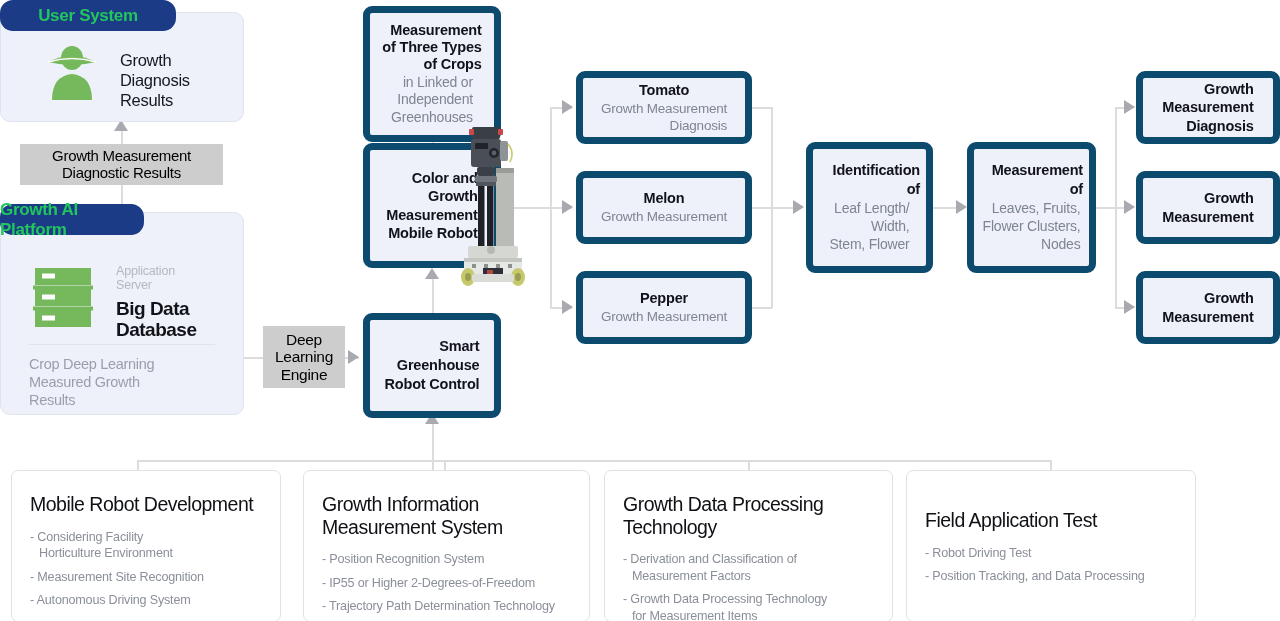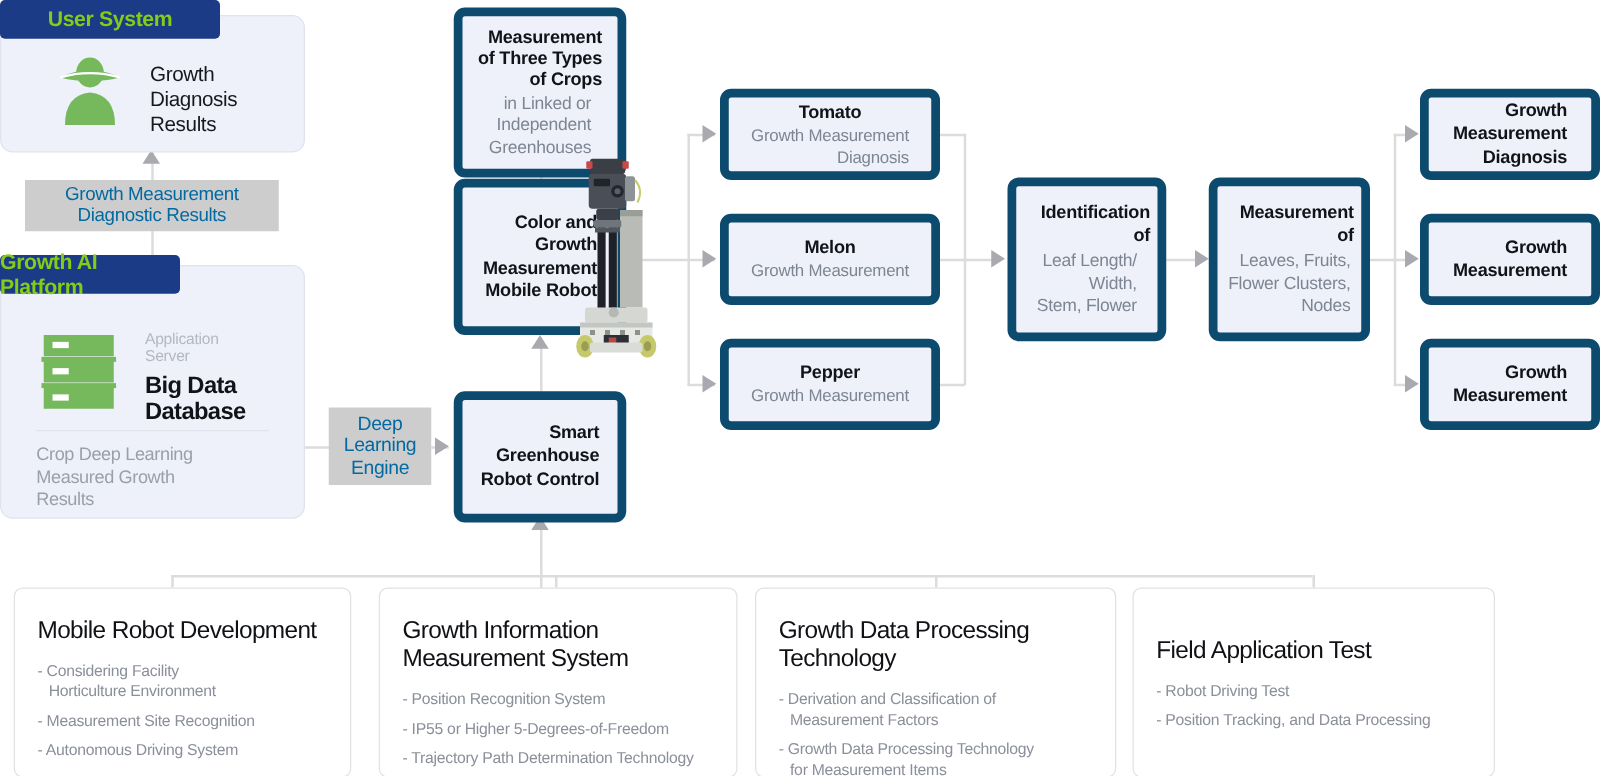"User System" .panel-header { border-radius: 4px -> 13px; color: #84cc16 -> #22c55e }
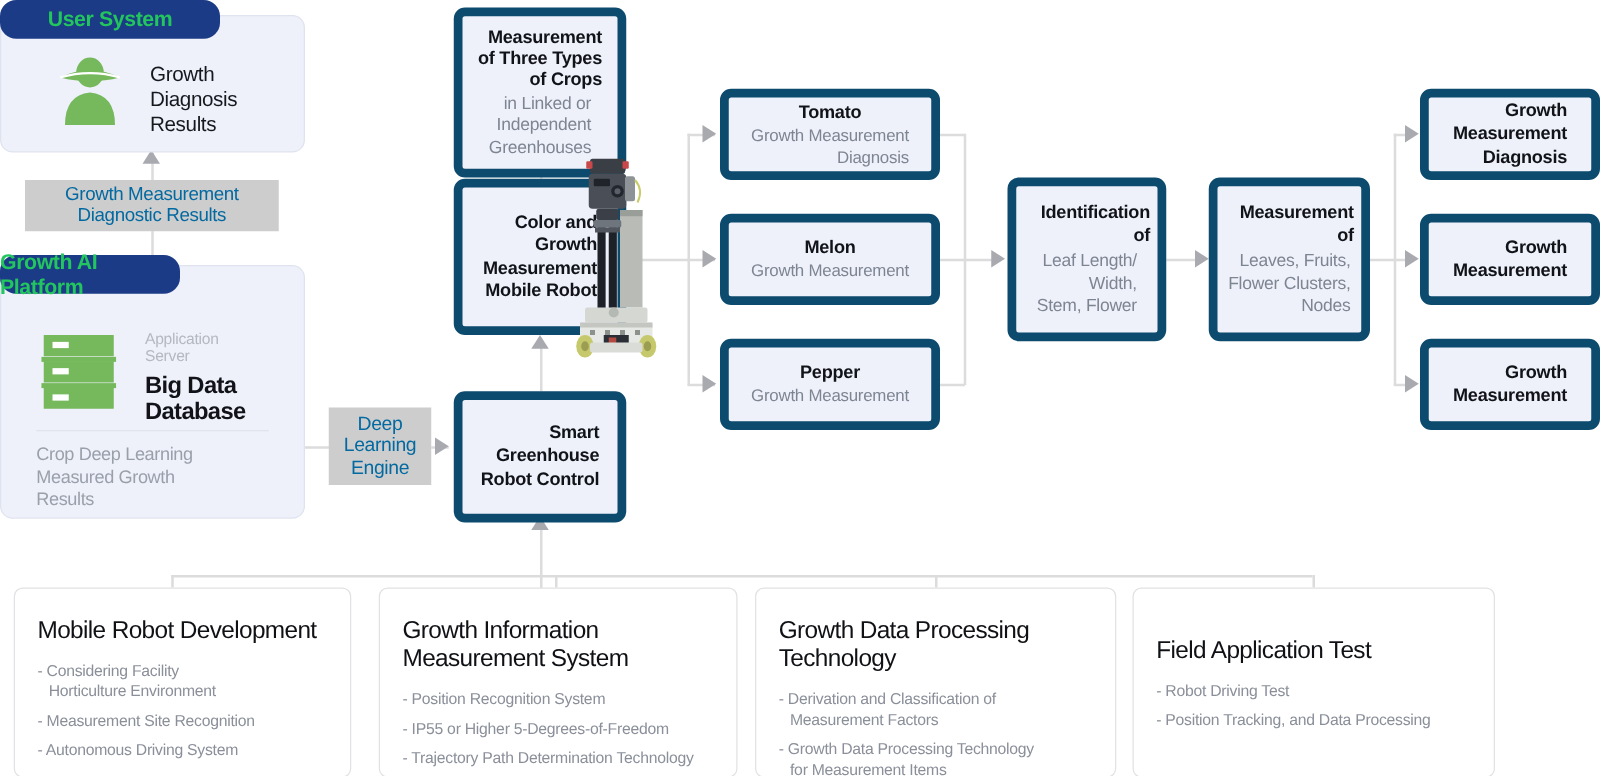"Growth Measurement Diagnostic Results" .tag { color: #0369a1 -> #000000 }
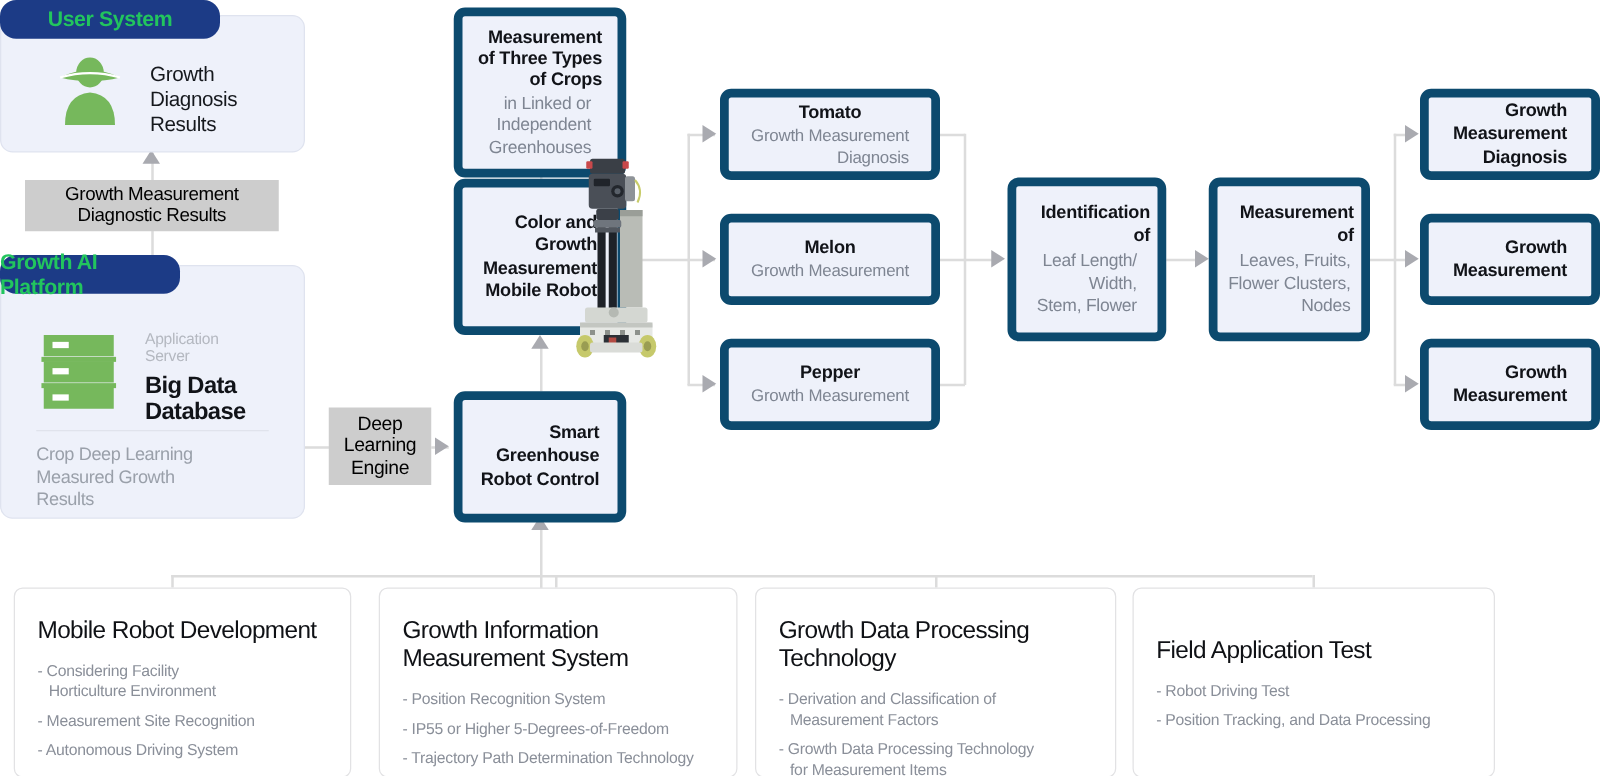"- IP55 or Higher 5-Degrees-of-Freedom" li { text: 5-Degrees-of-Freedom -> 2-Degrees-of-Freedom }
